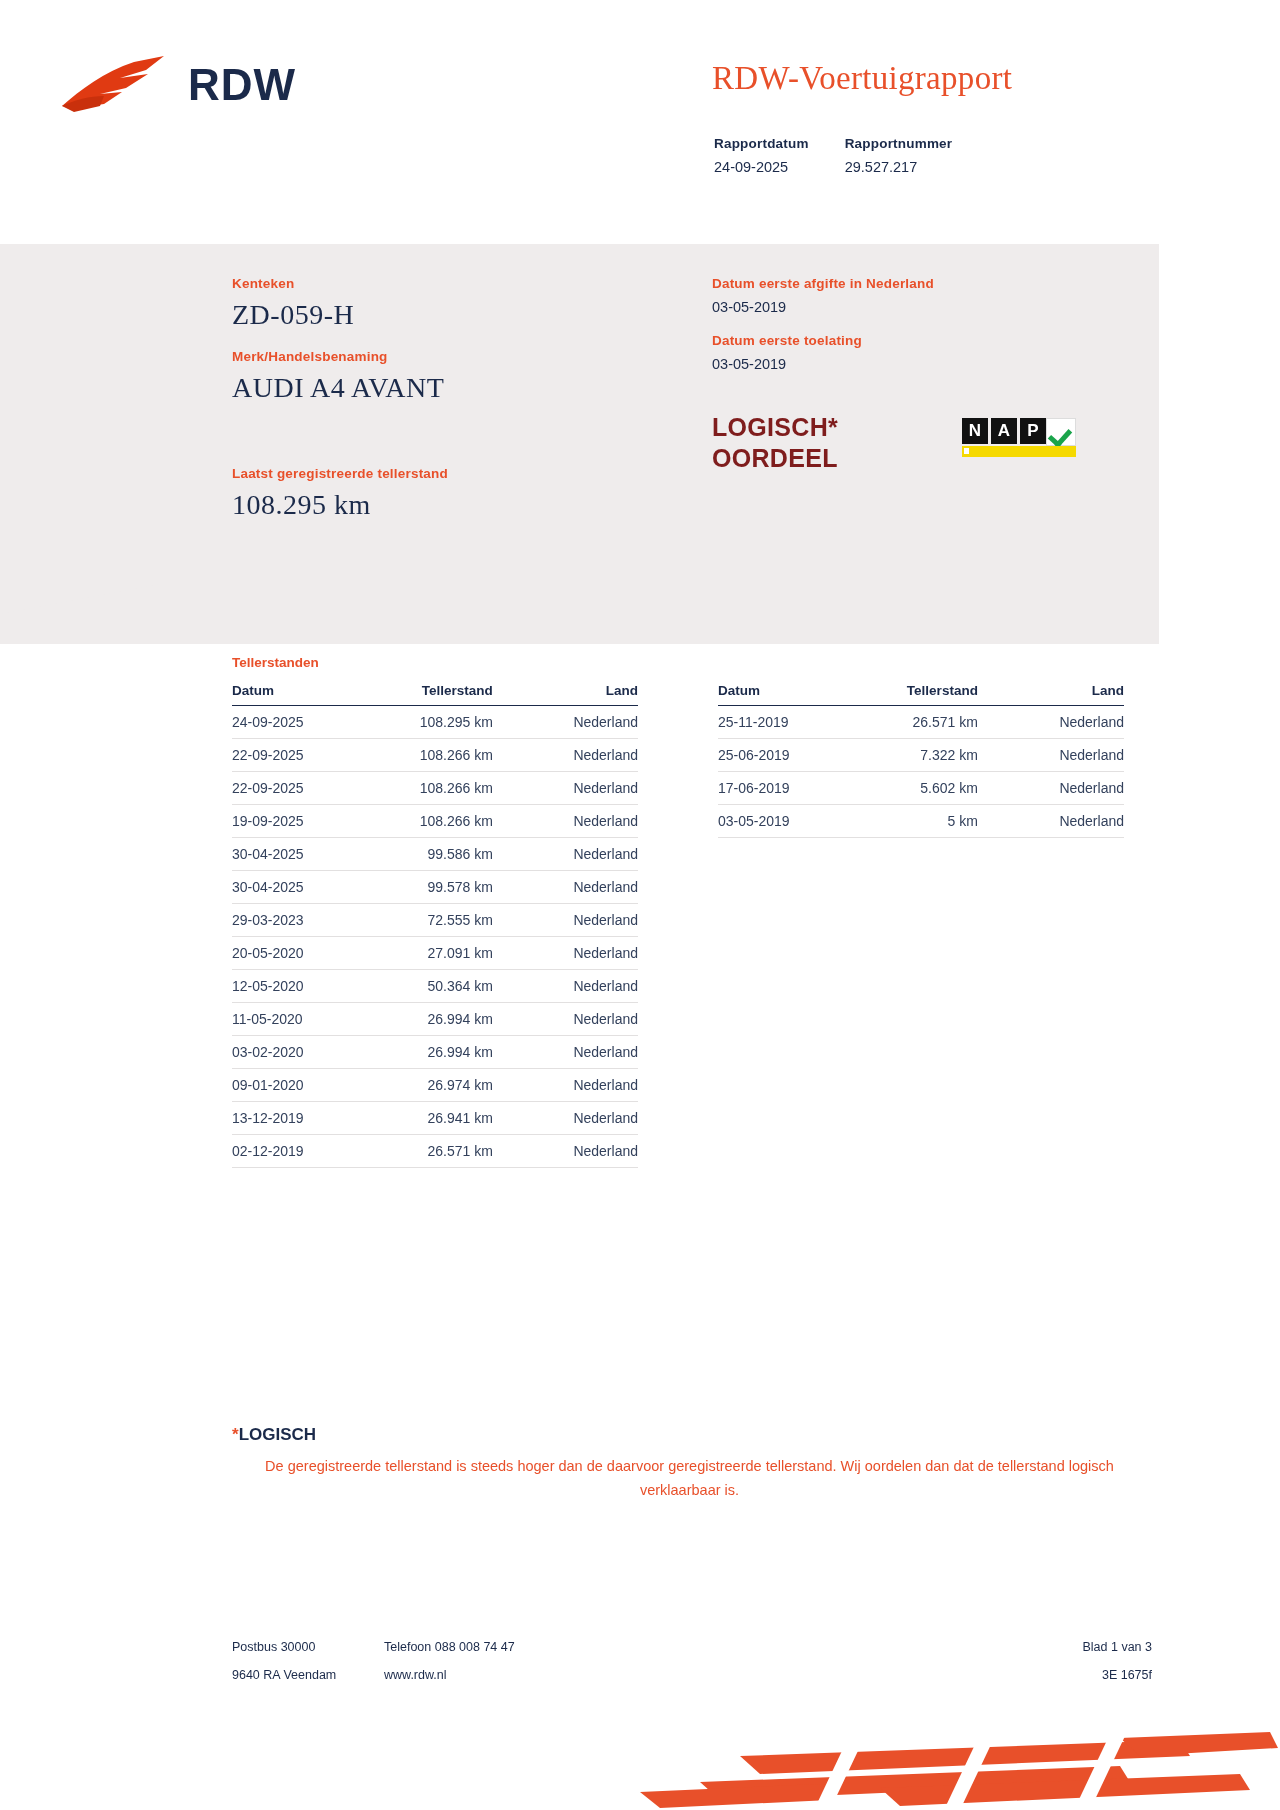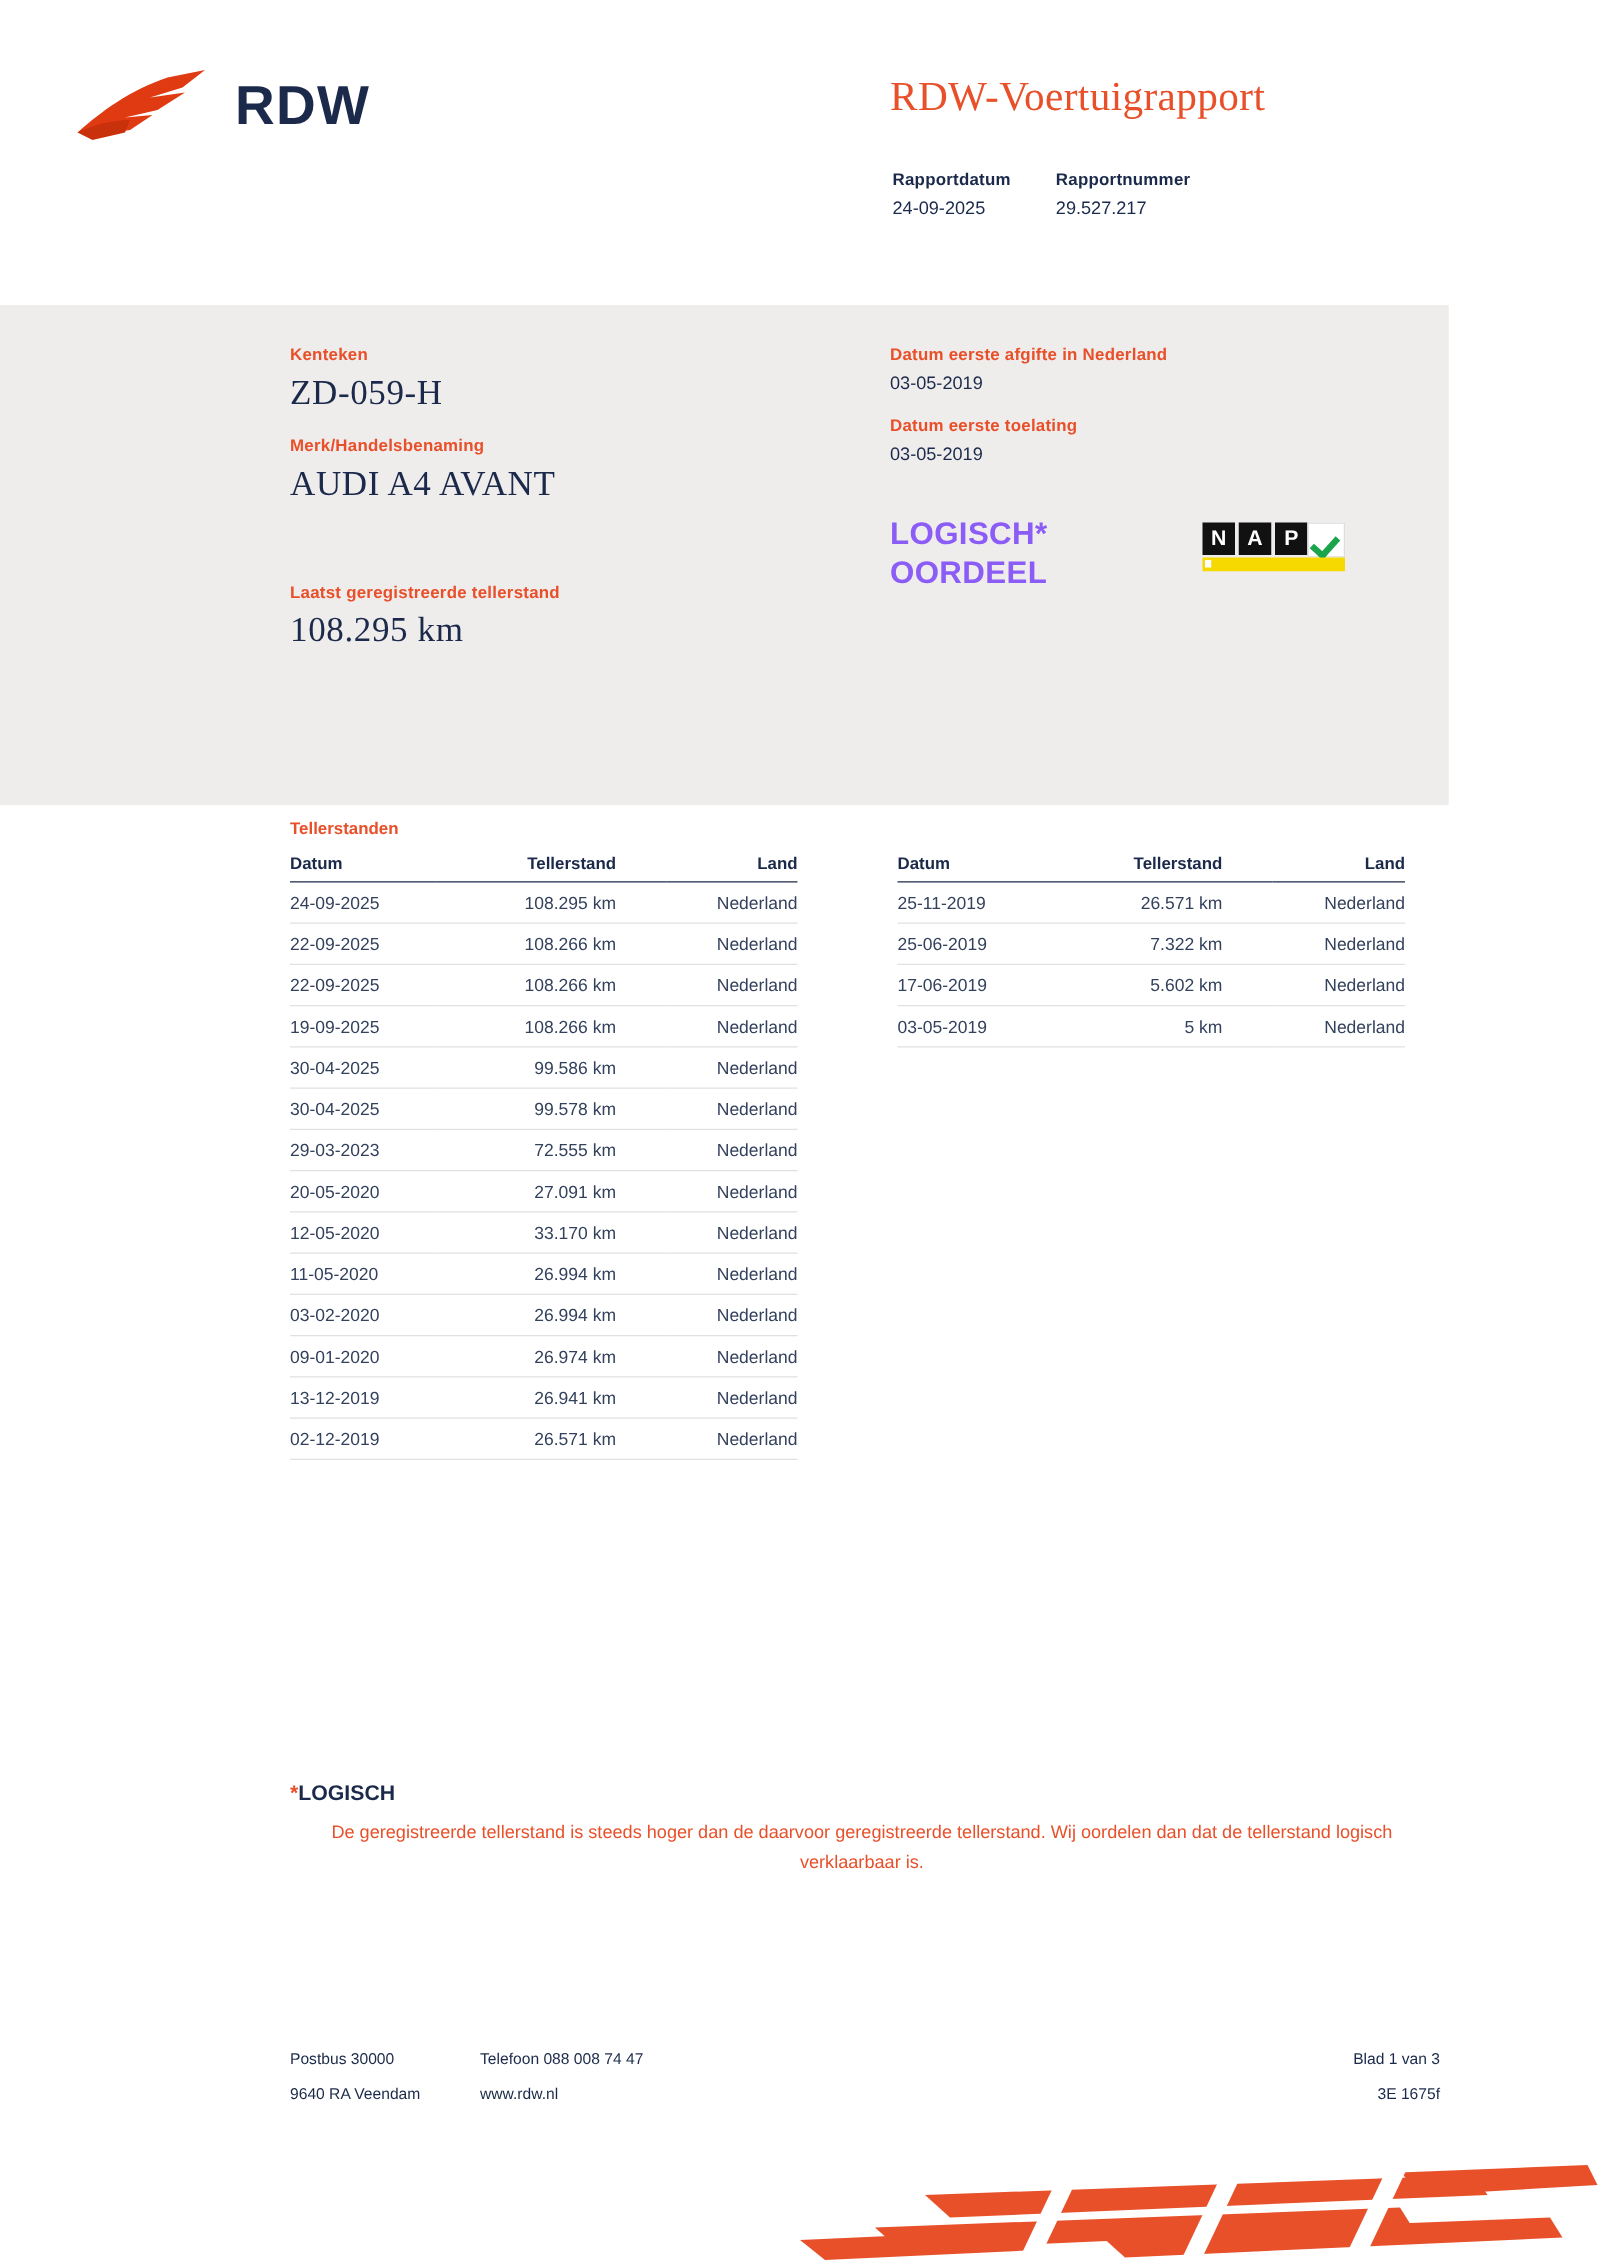"LOGISCH*" .oordeel-text { color: #8b5cf6 -> #7f1d1d }
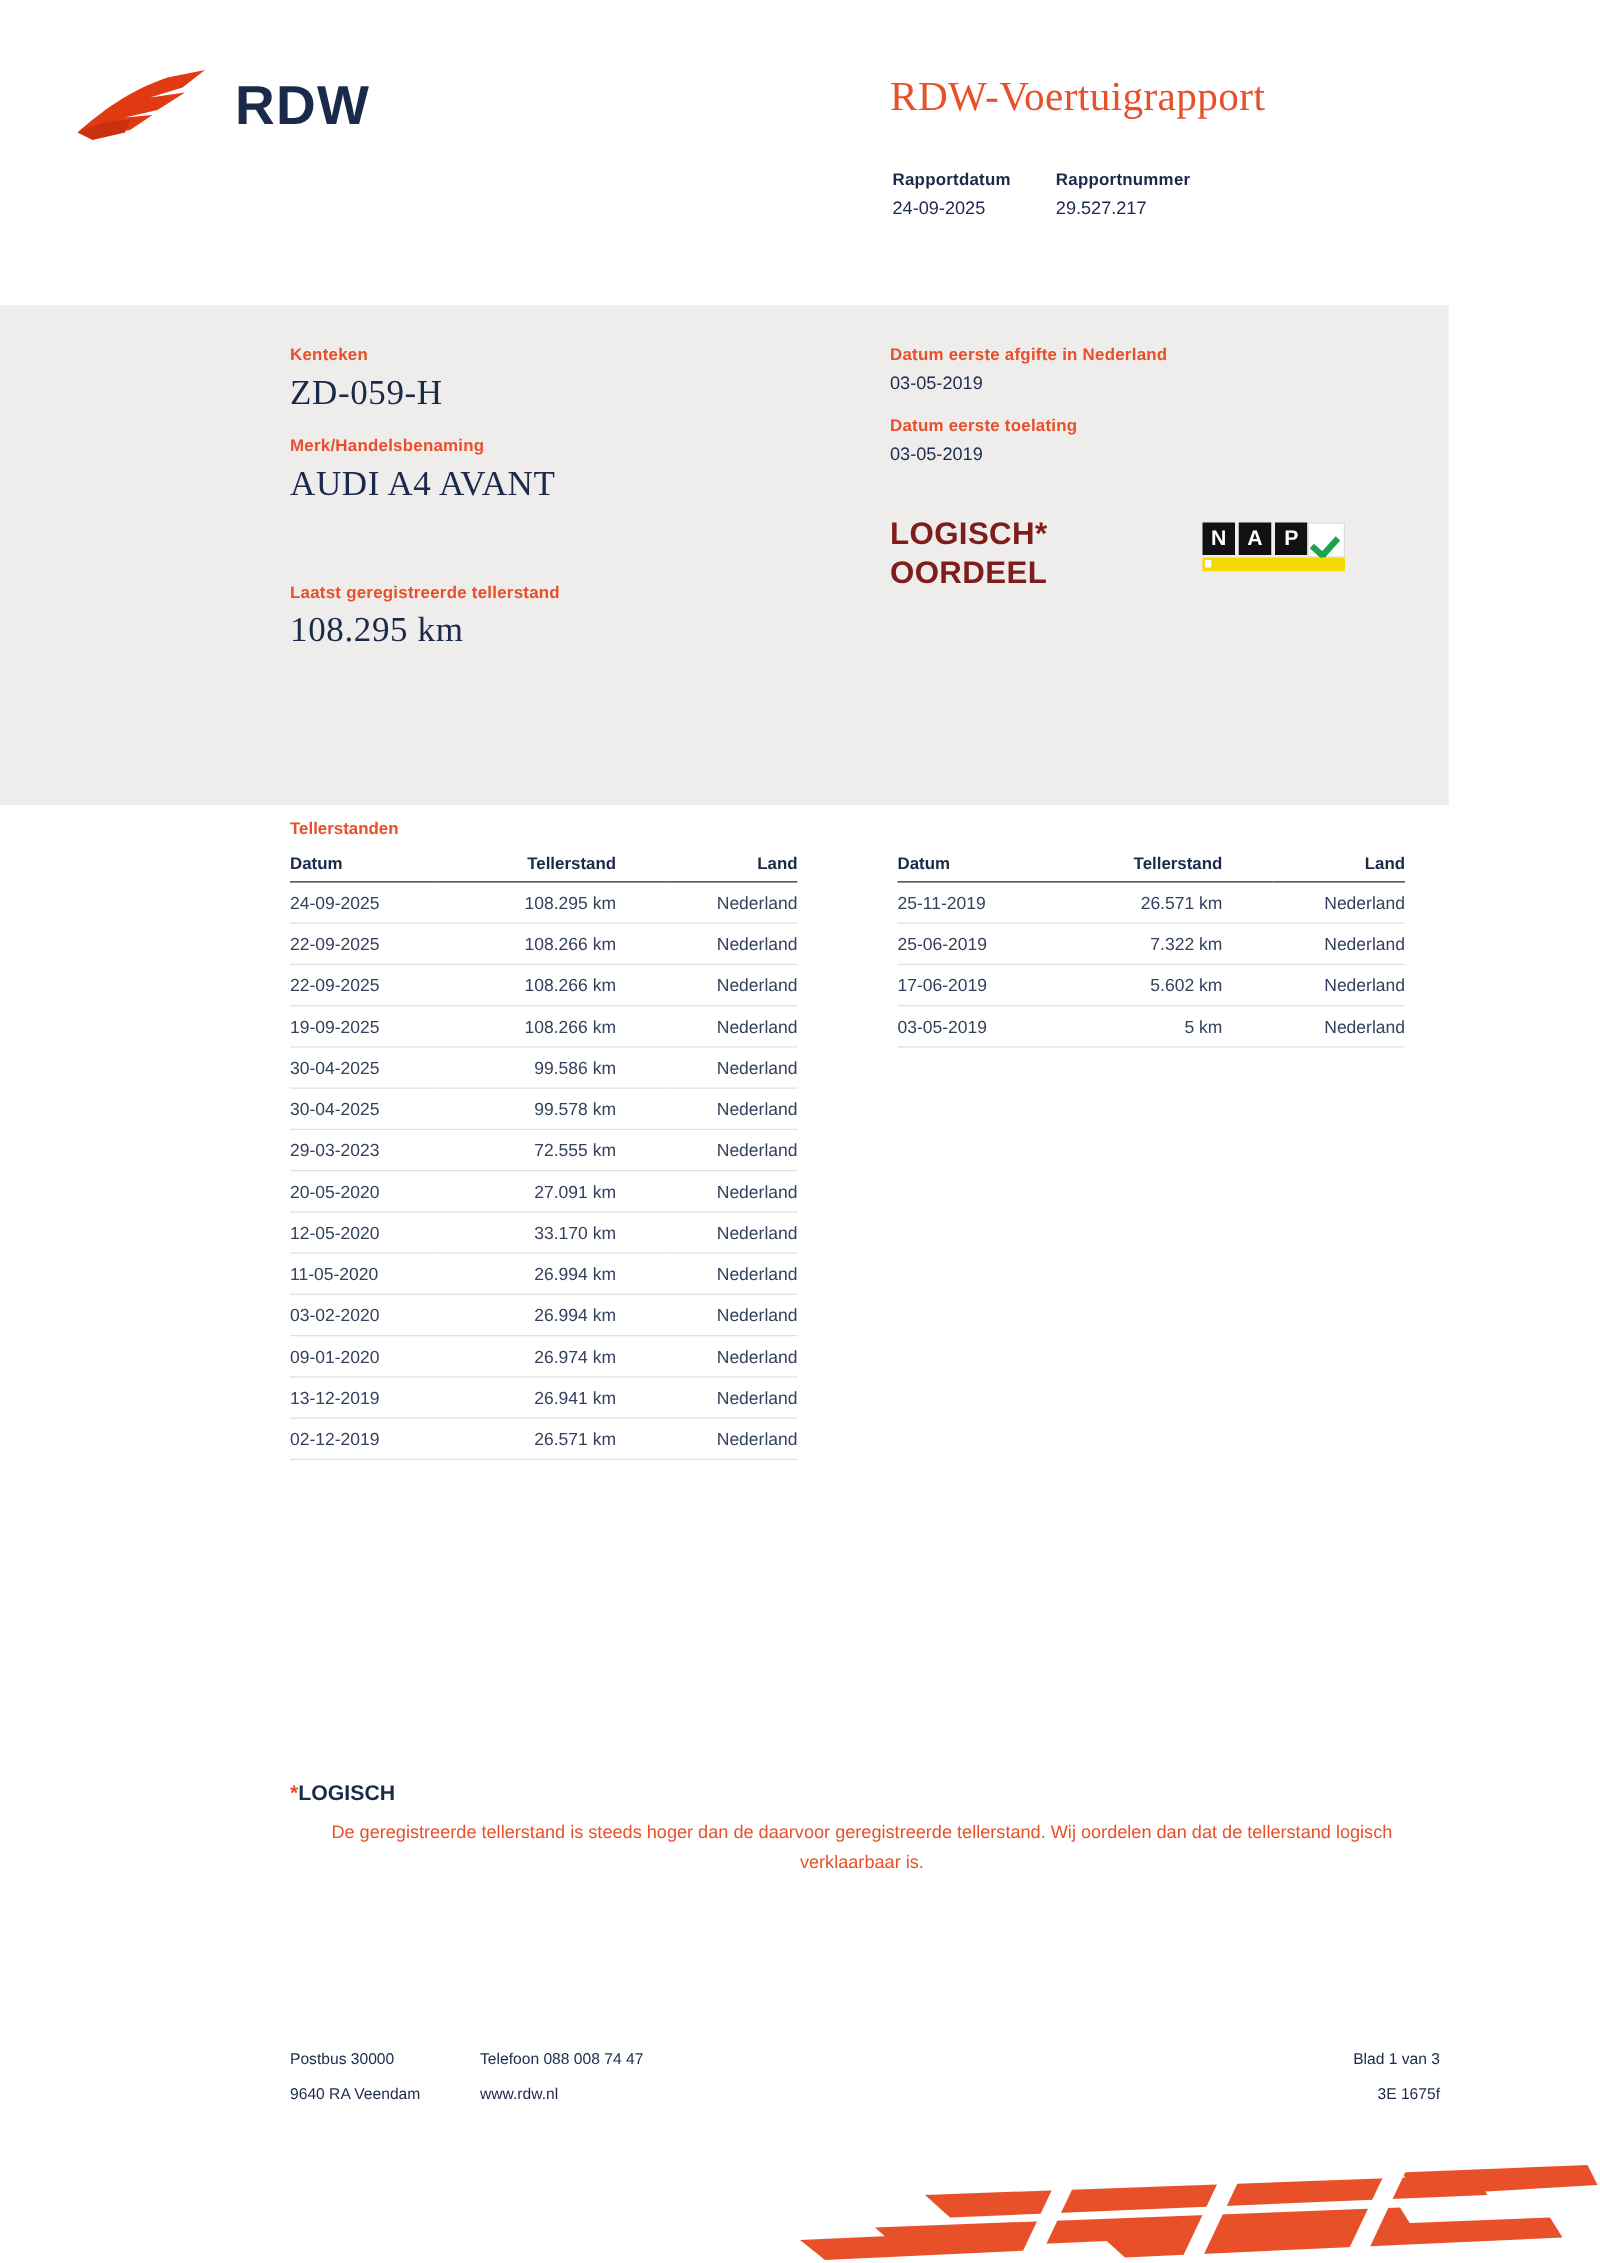"33.170 km" td.num { text: 33.170 -> 50.364 }
